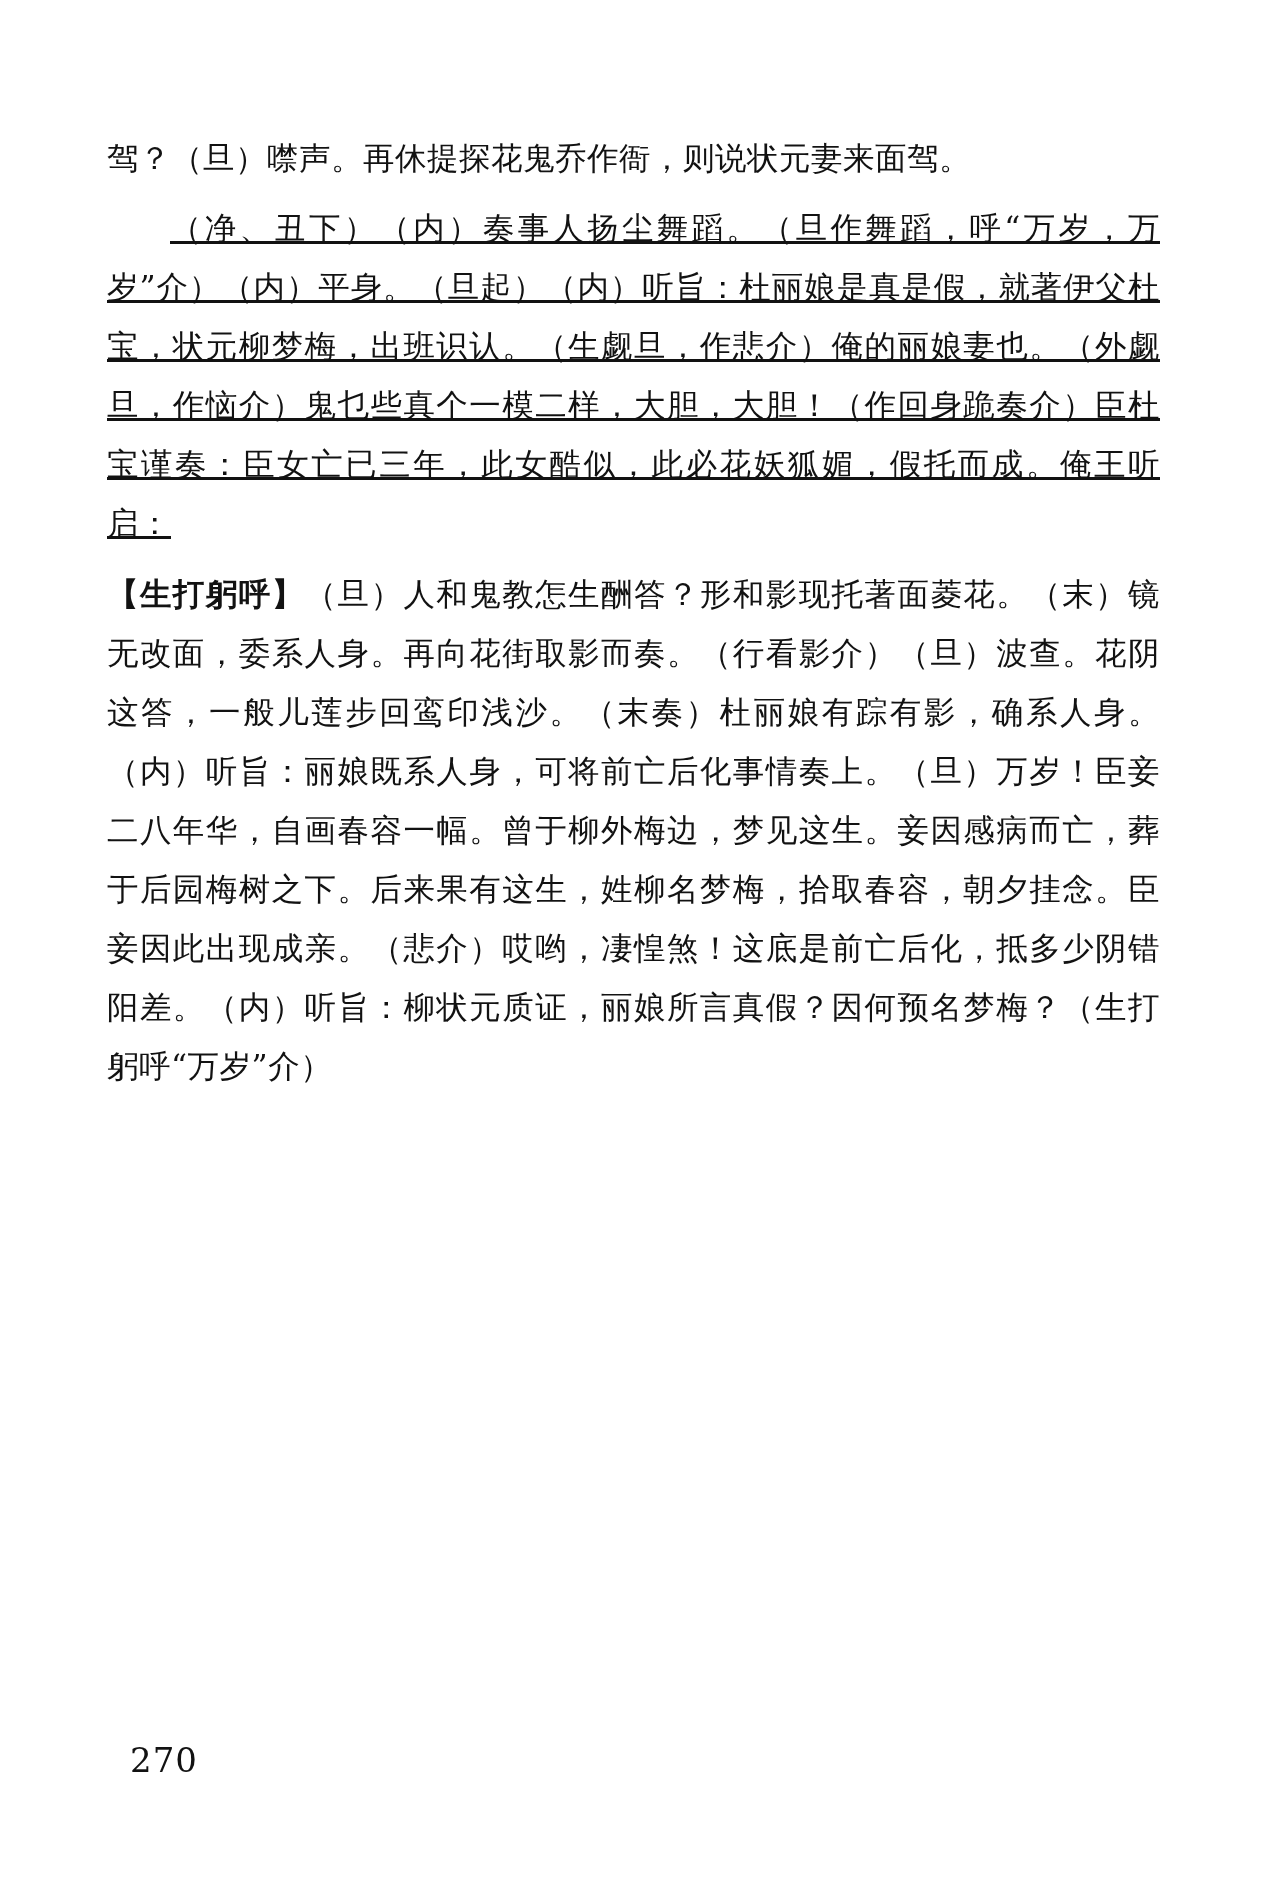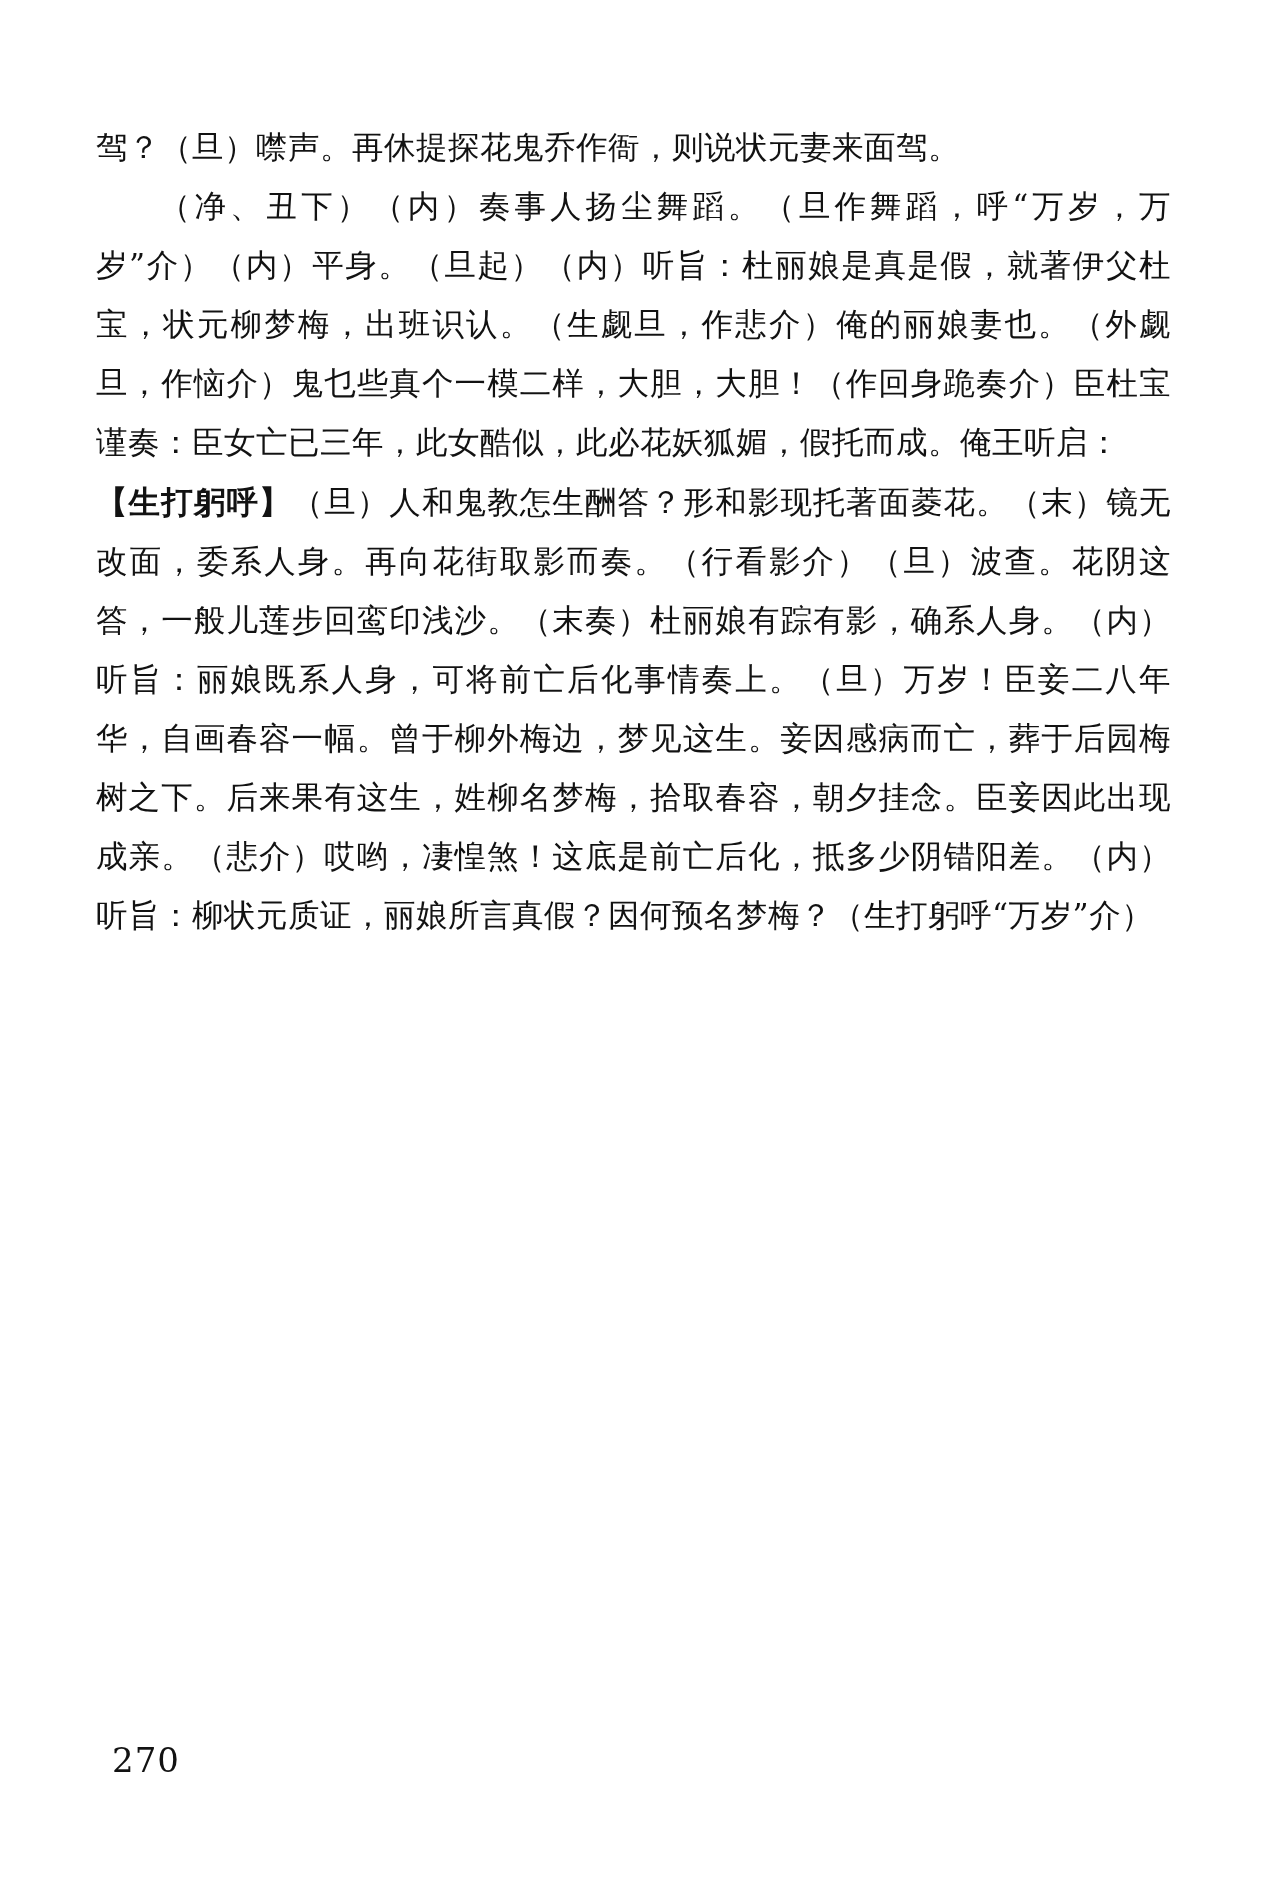"驾？（旦）噤声。再休提探花鬼乔作衙，则说状元妻来面驾。" p { margin: 0 -> 11px }
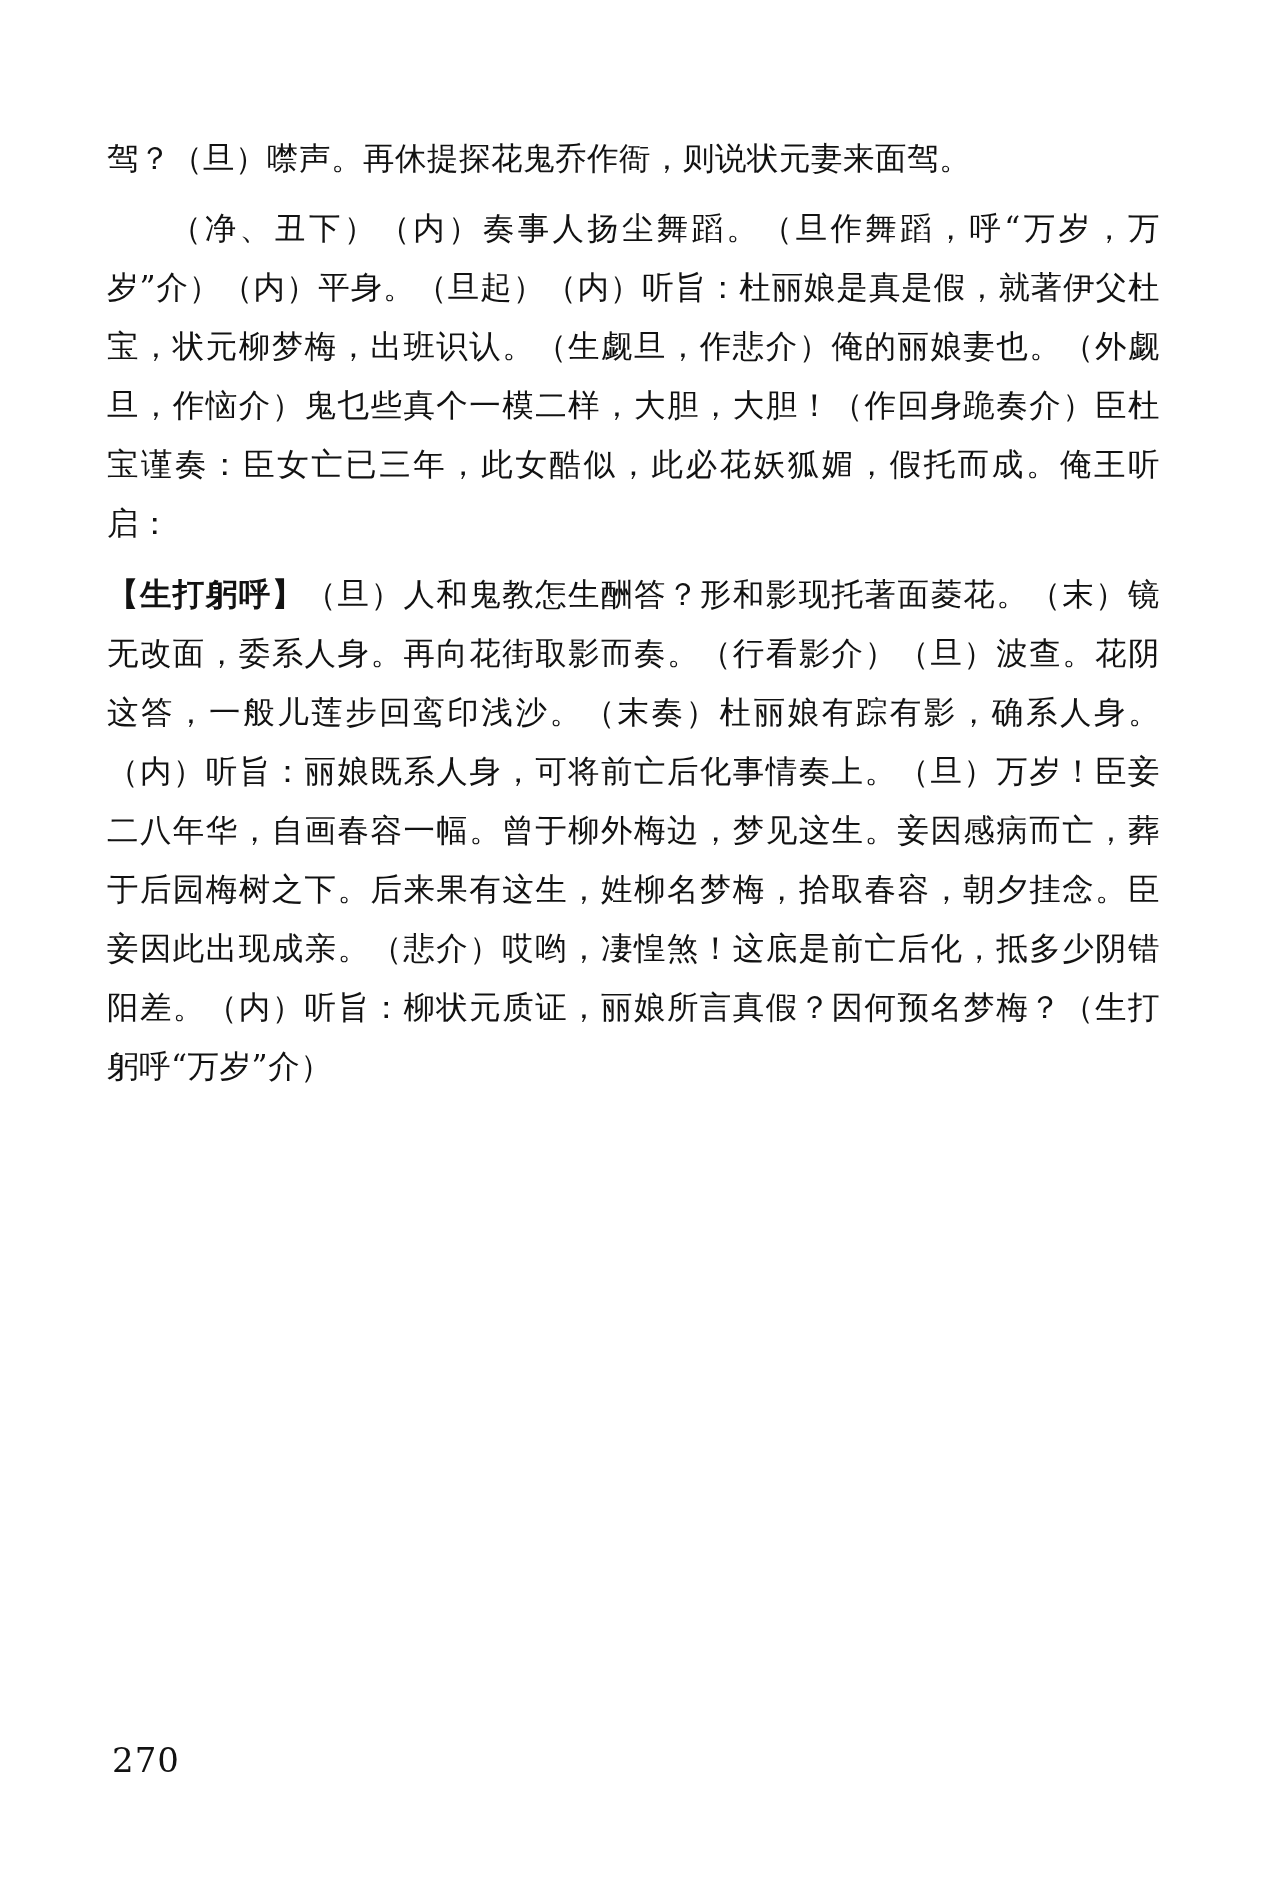"（净、丑下）（内）奏事人扬尘舞蹈。（旦作舞蹈，呼“万岁，万岁”介）（内）平身。（" p.indent { text-decoration: none -> underline }
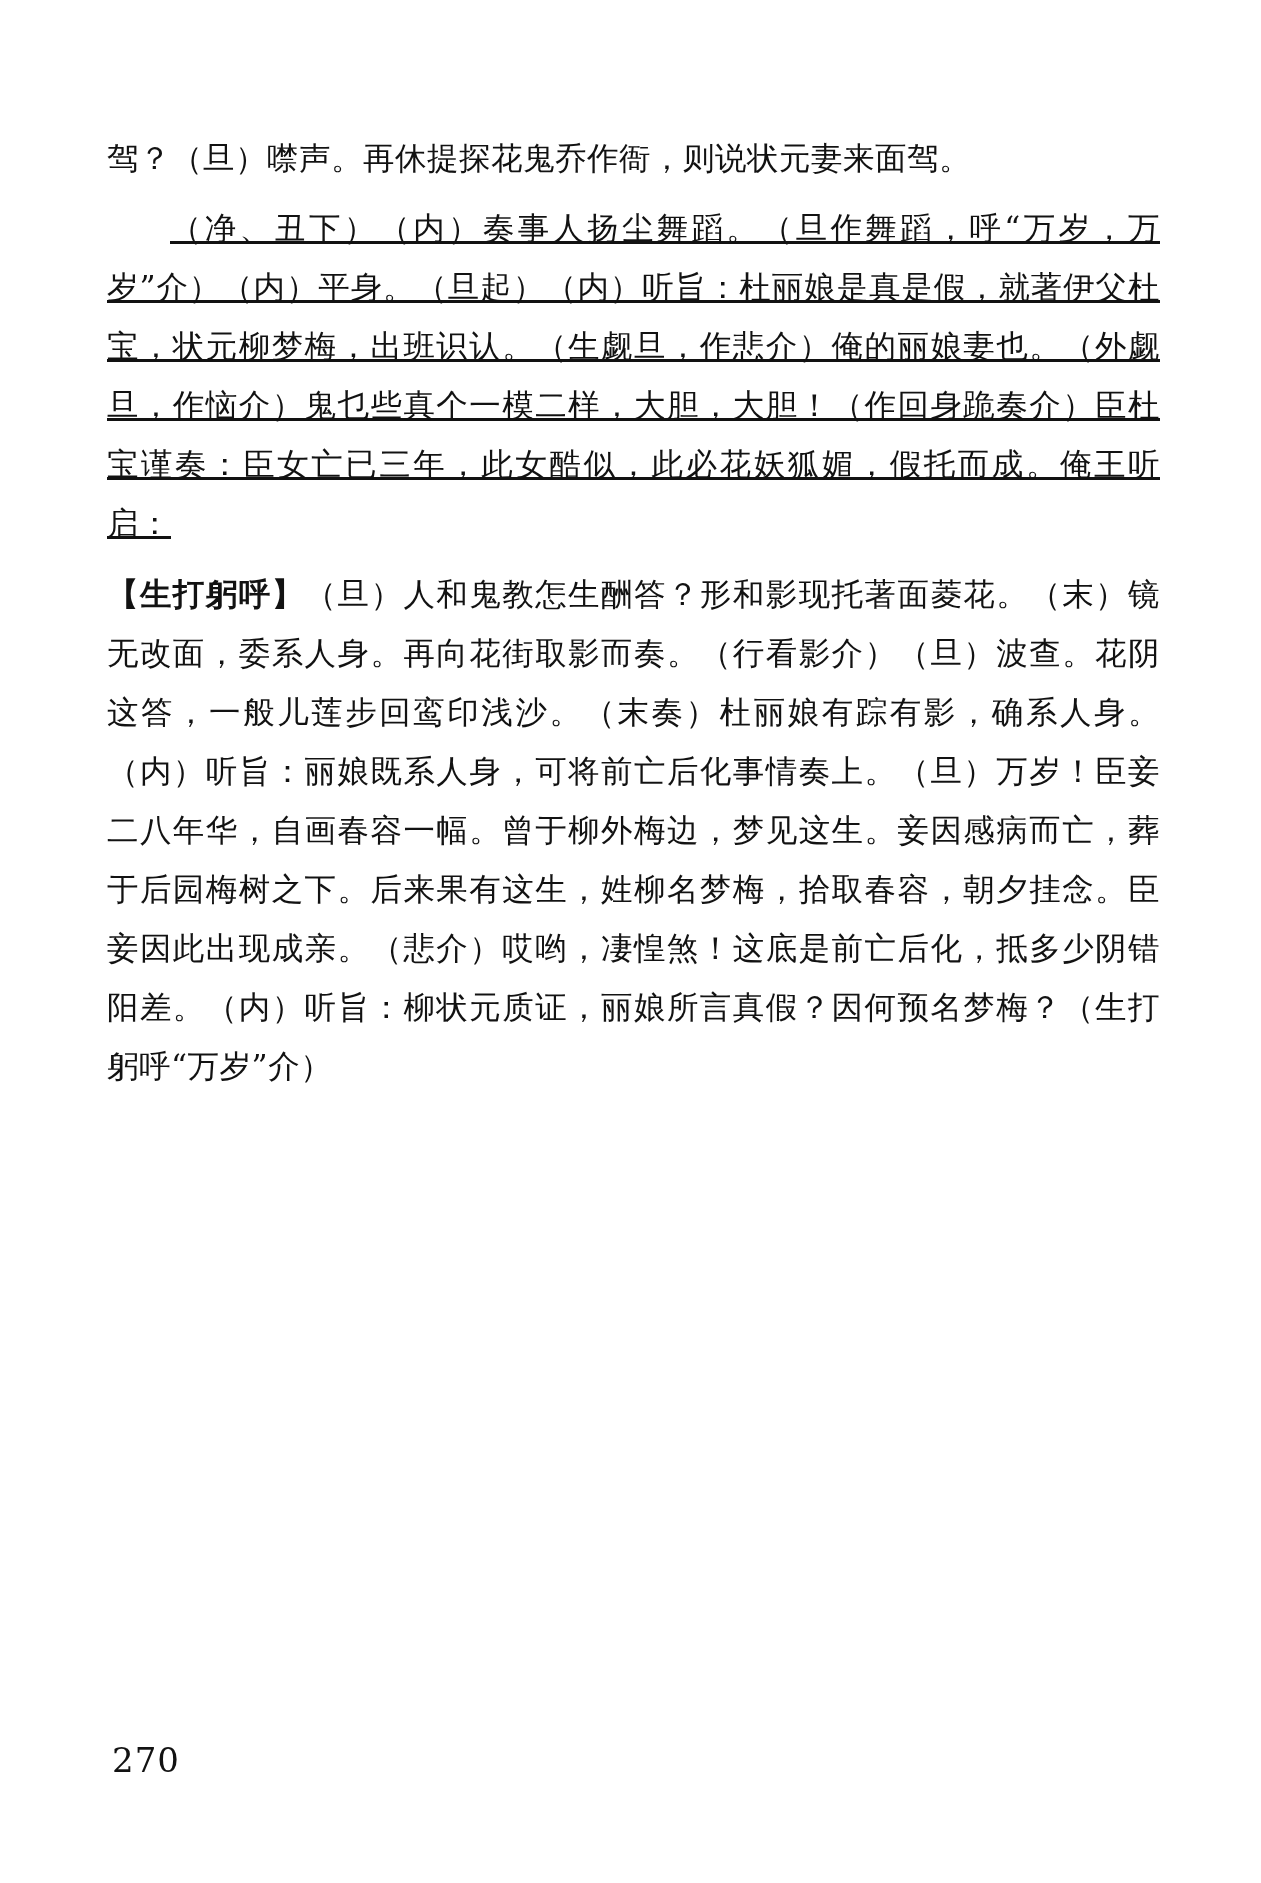"270" .pagenum { left: 112px -> 130px }
